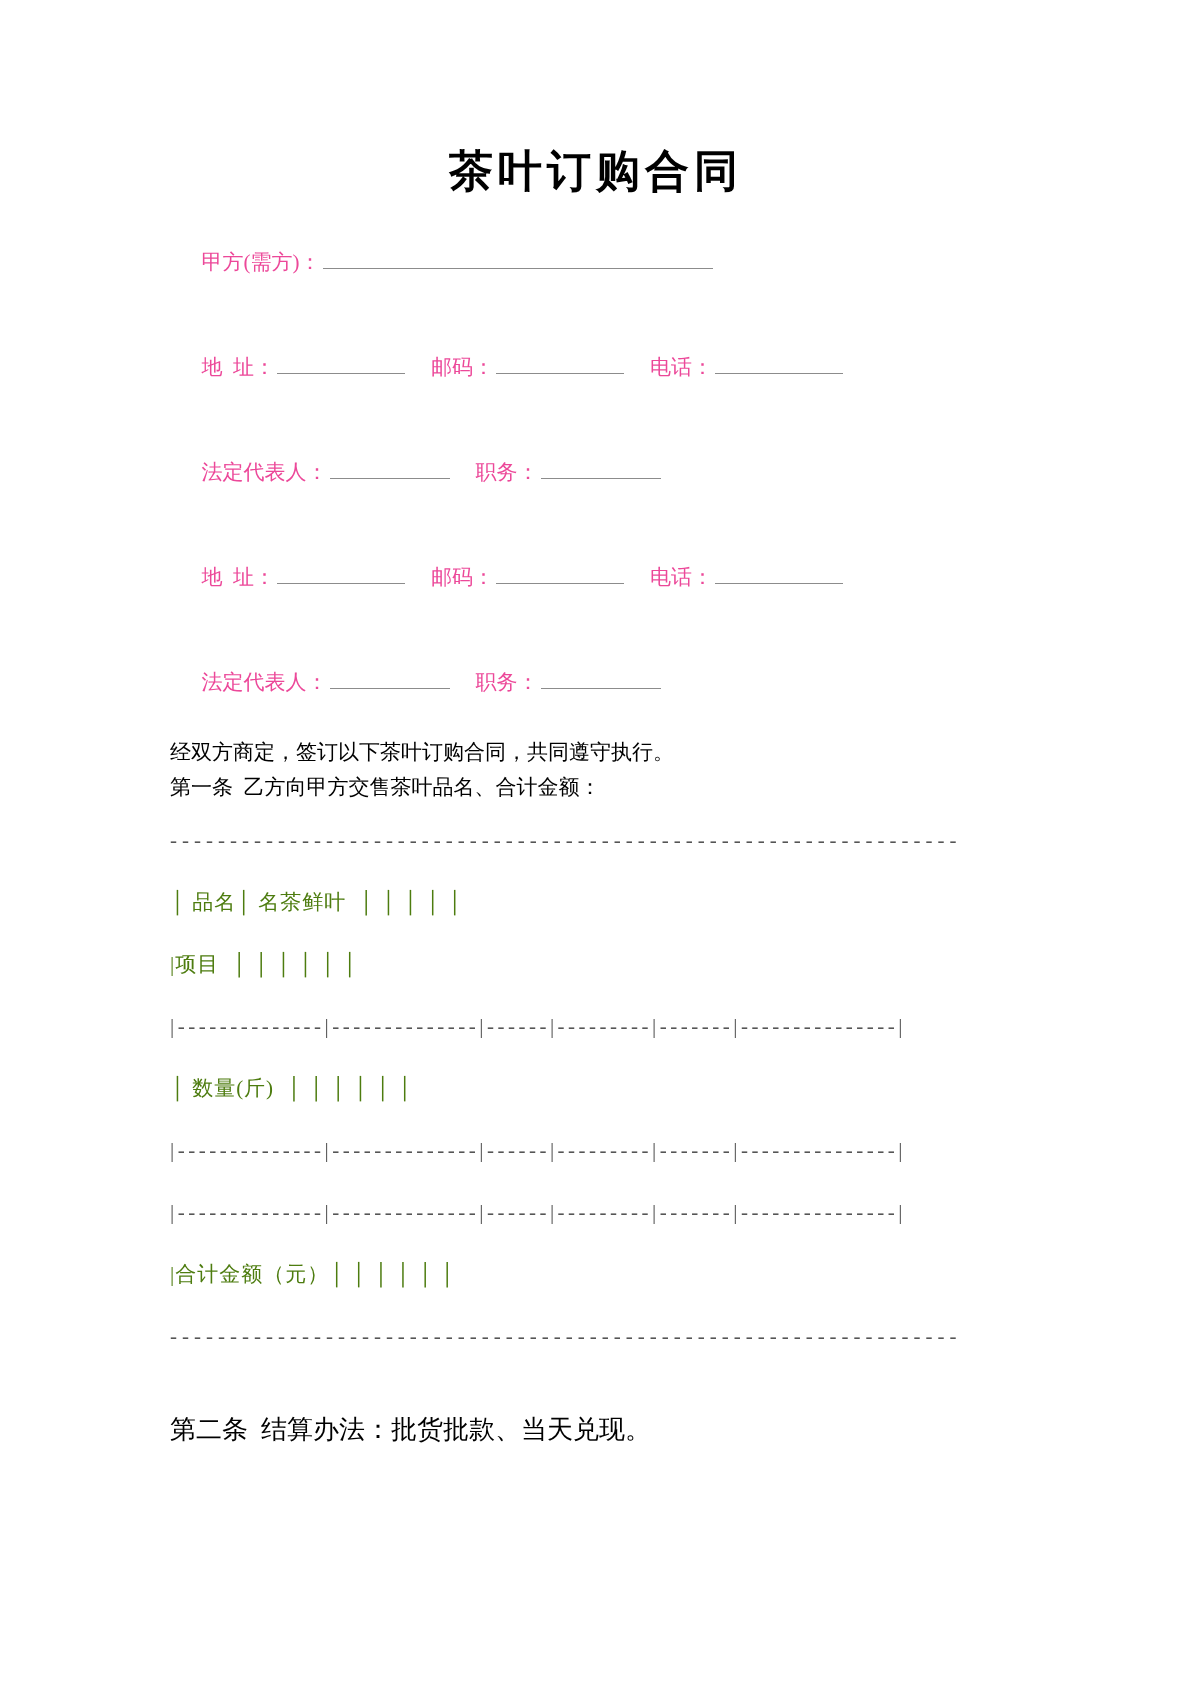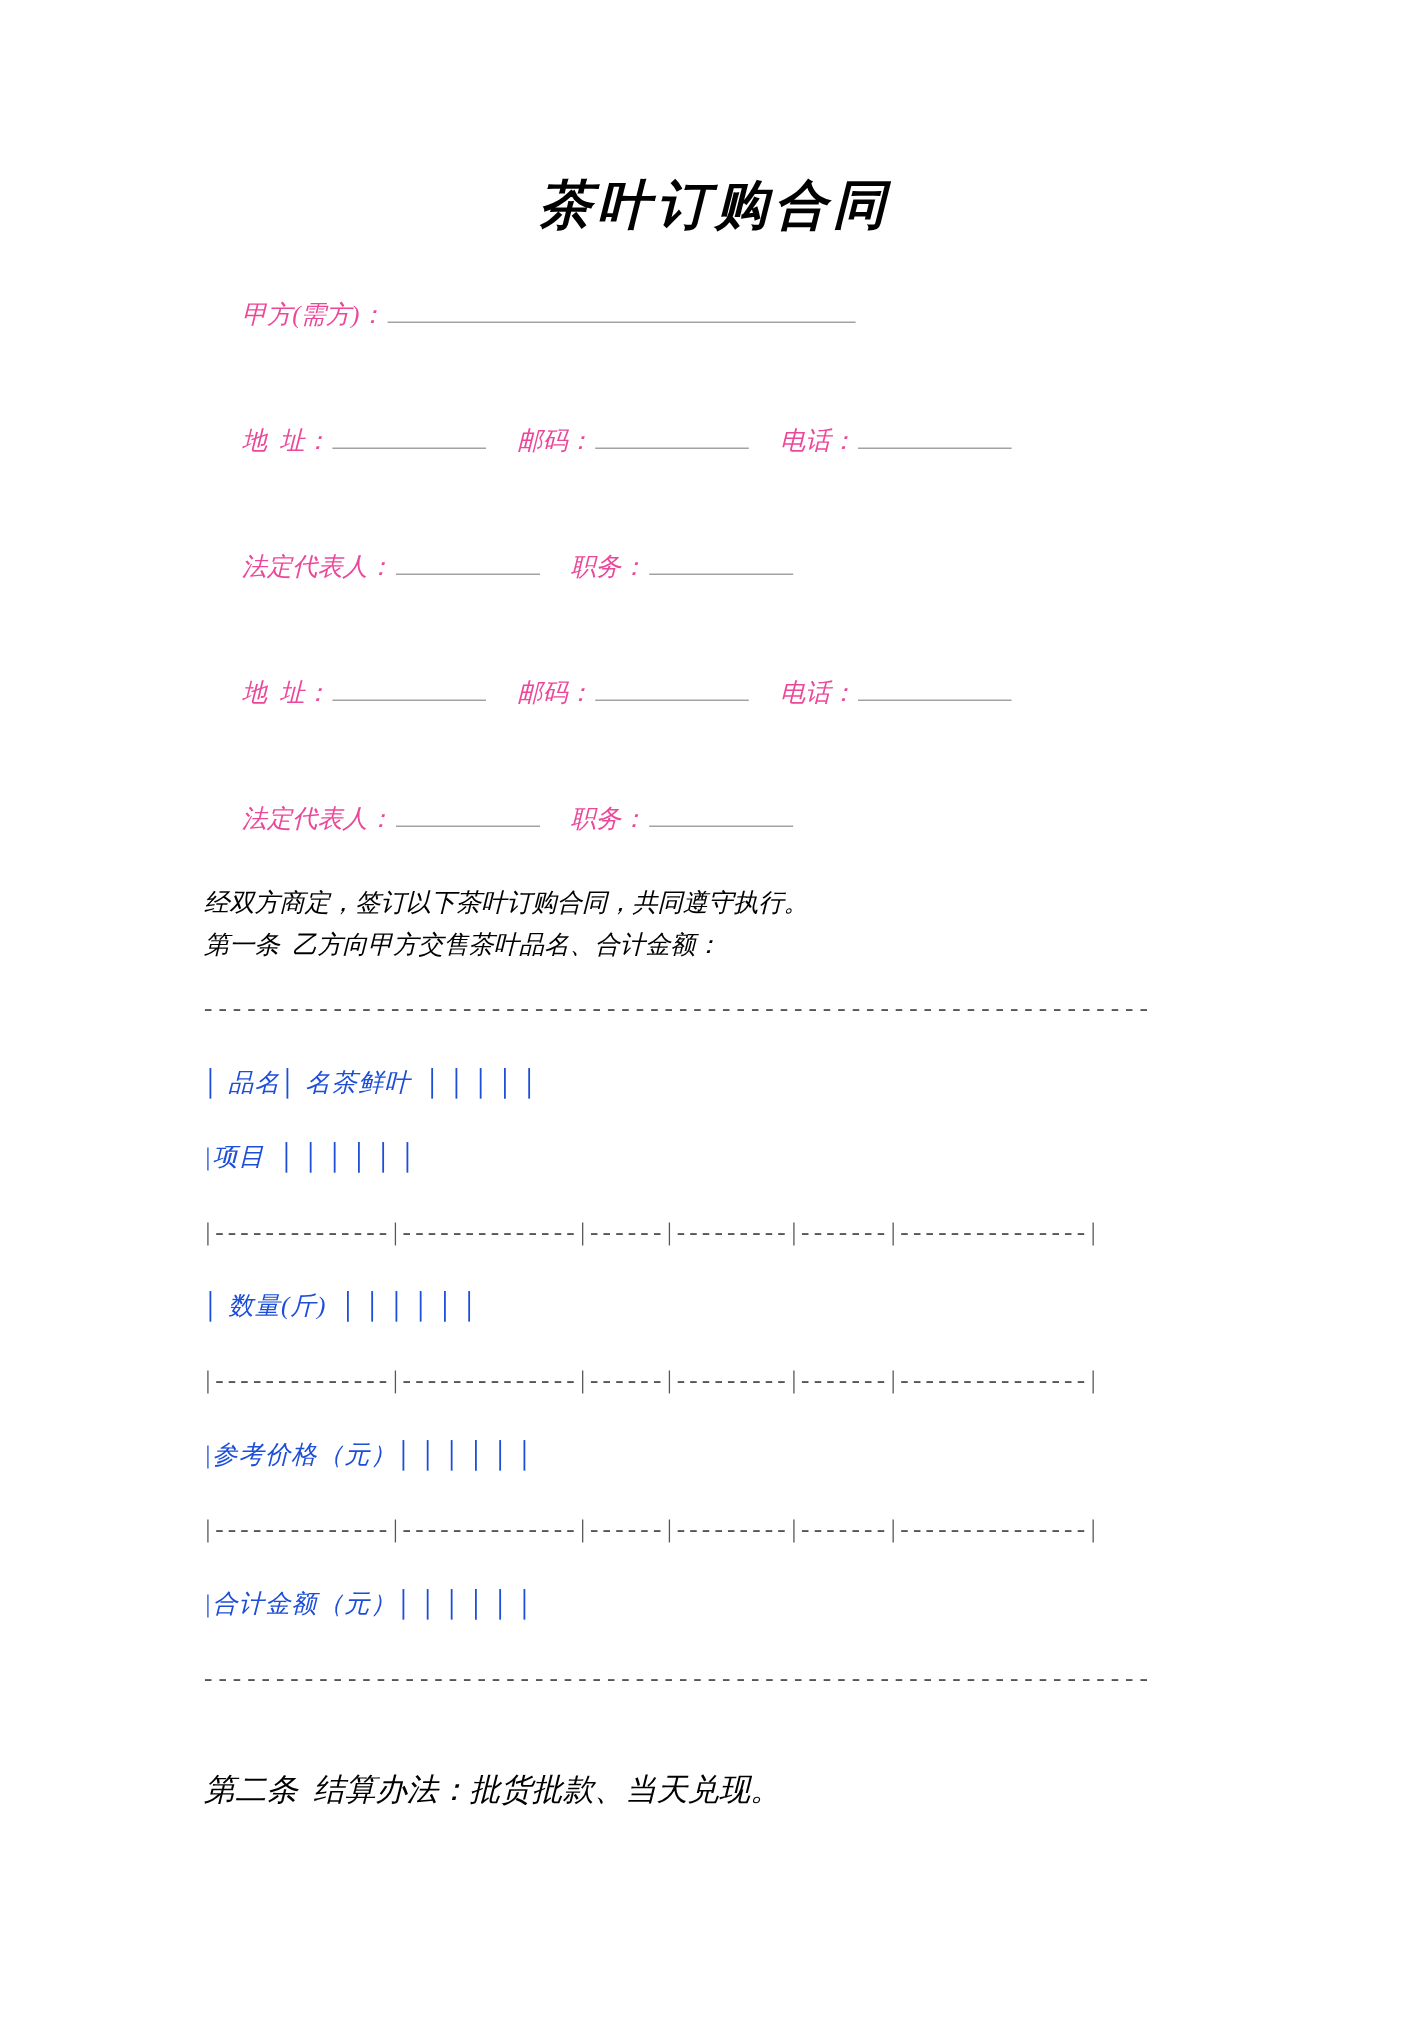"茶叶订购合同" .page { font-style: italic -> none }
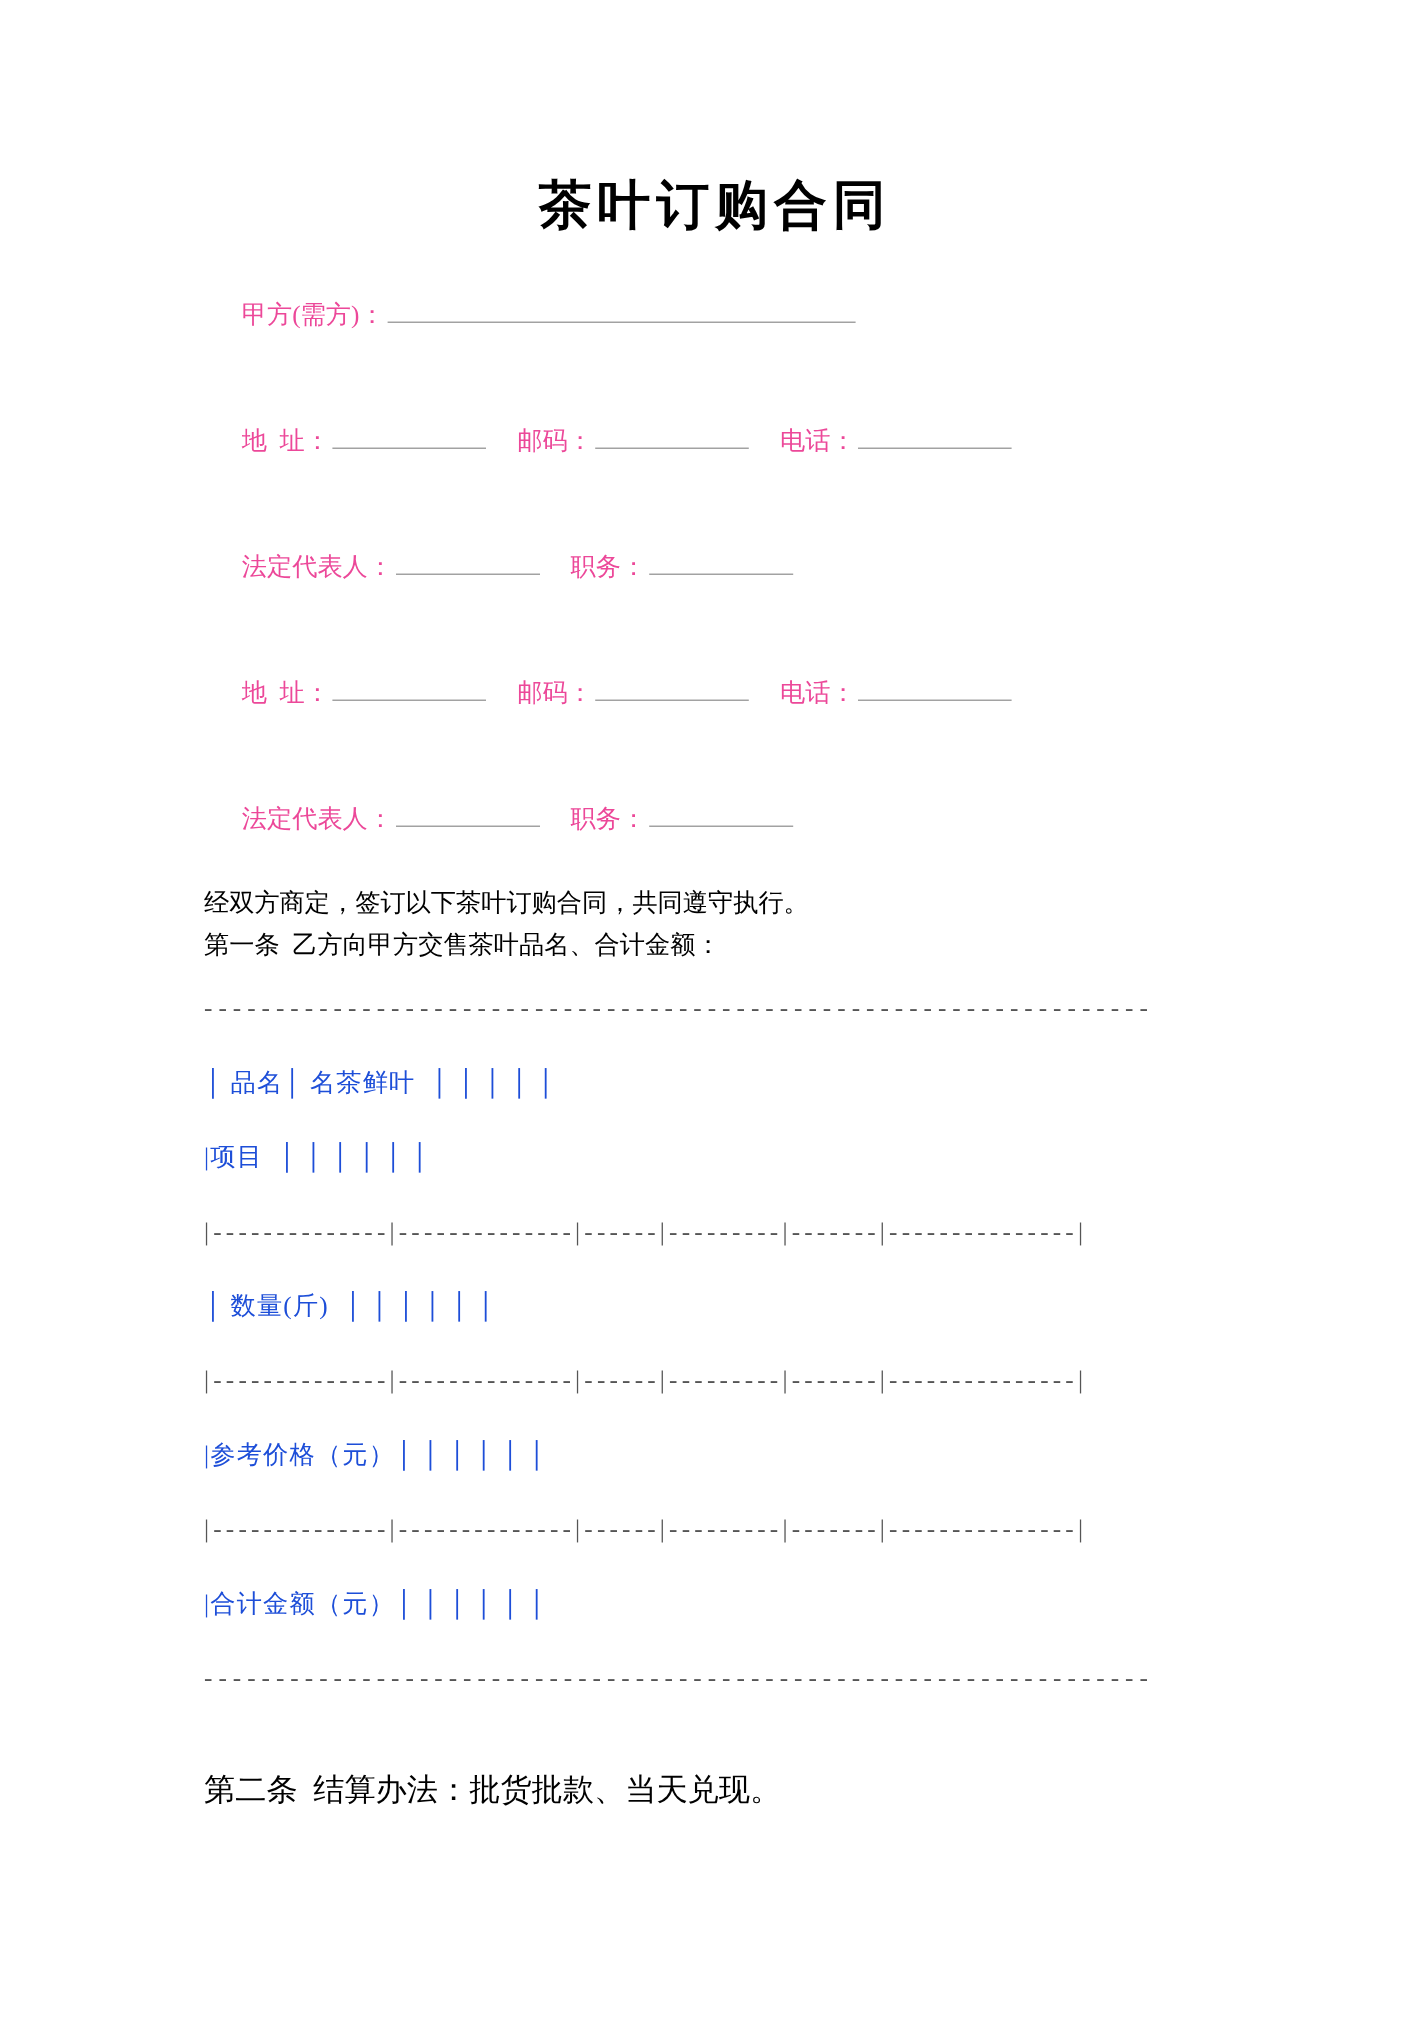"│ 品名│ 名茶鲜叶 │ │" .t-line { color: #1d4ed8 -> #4d7c0f }
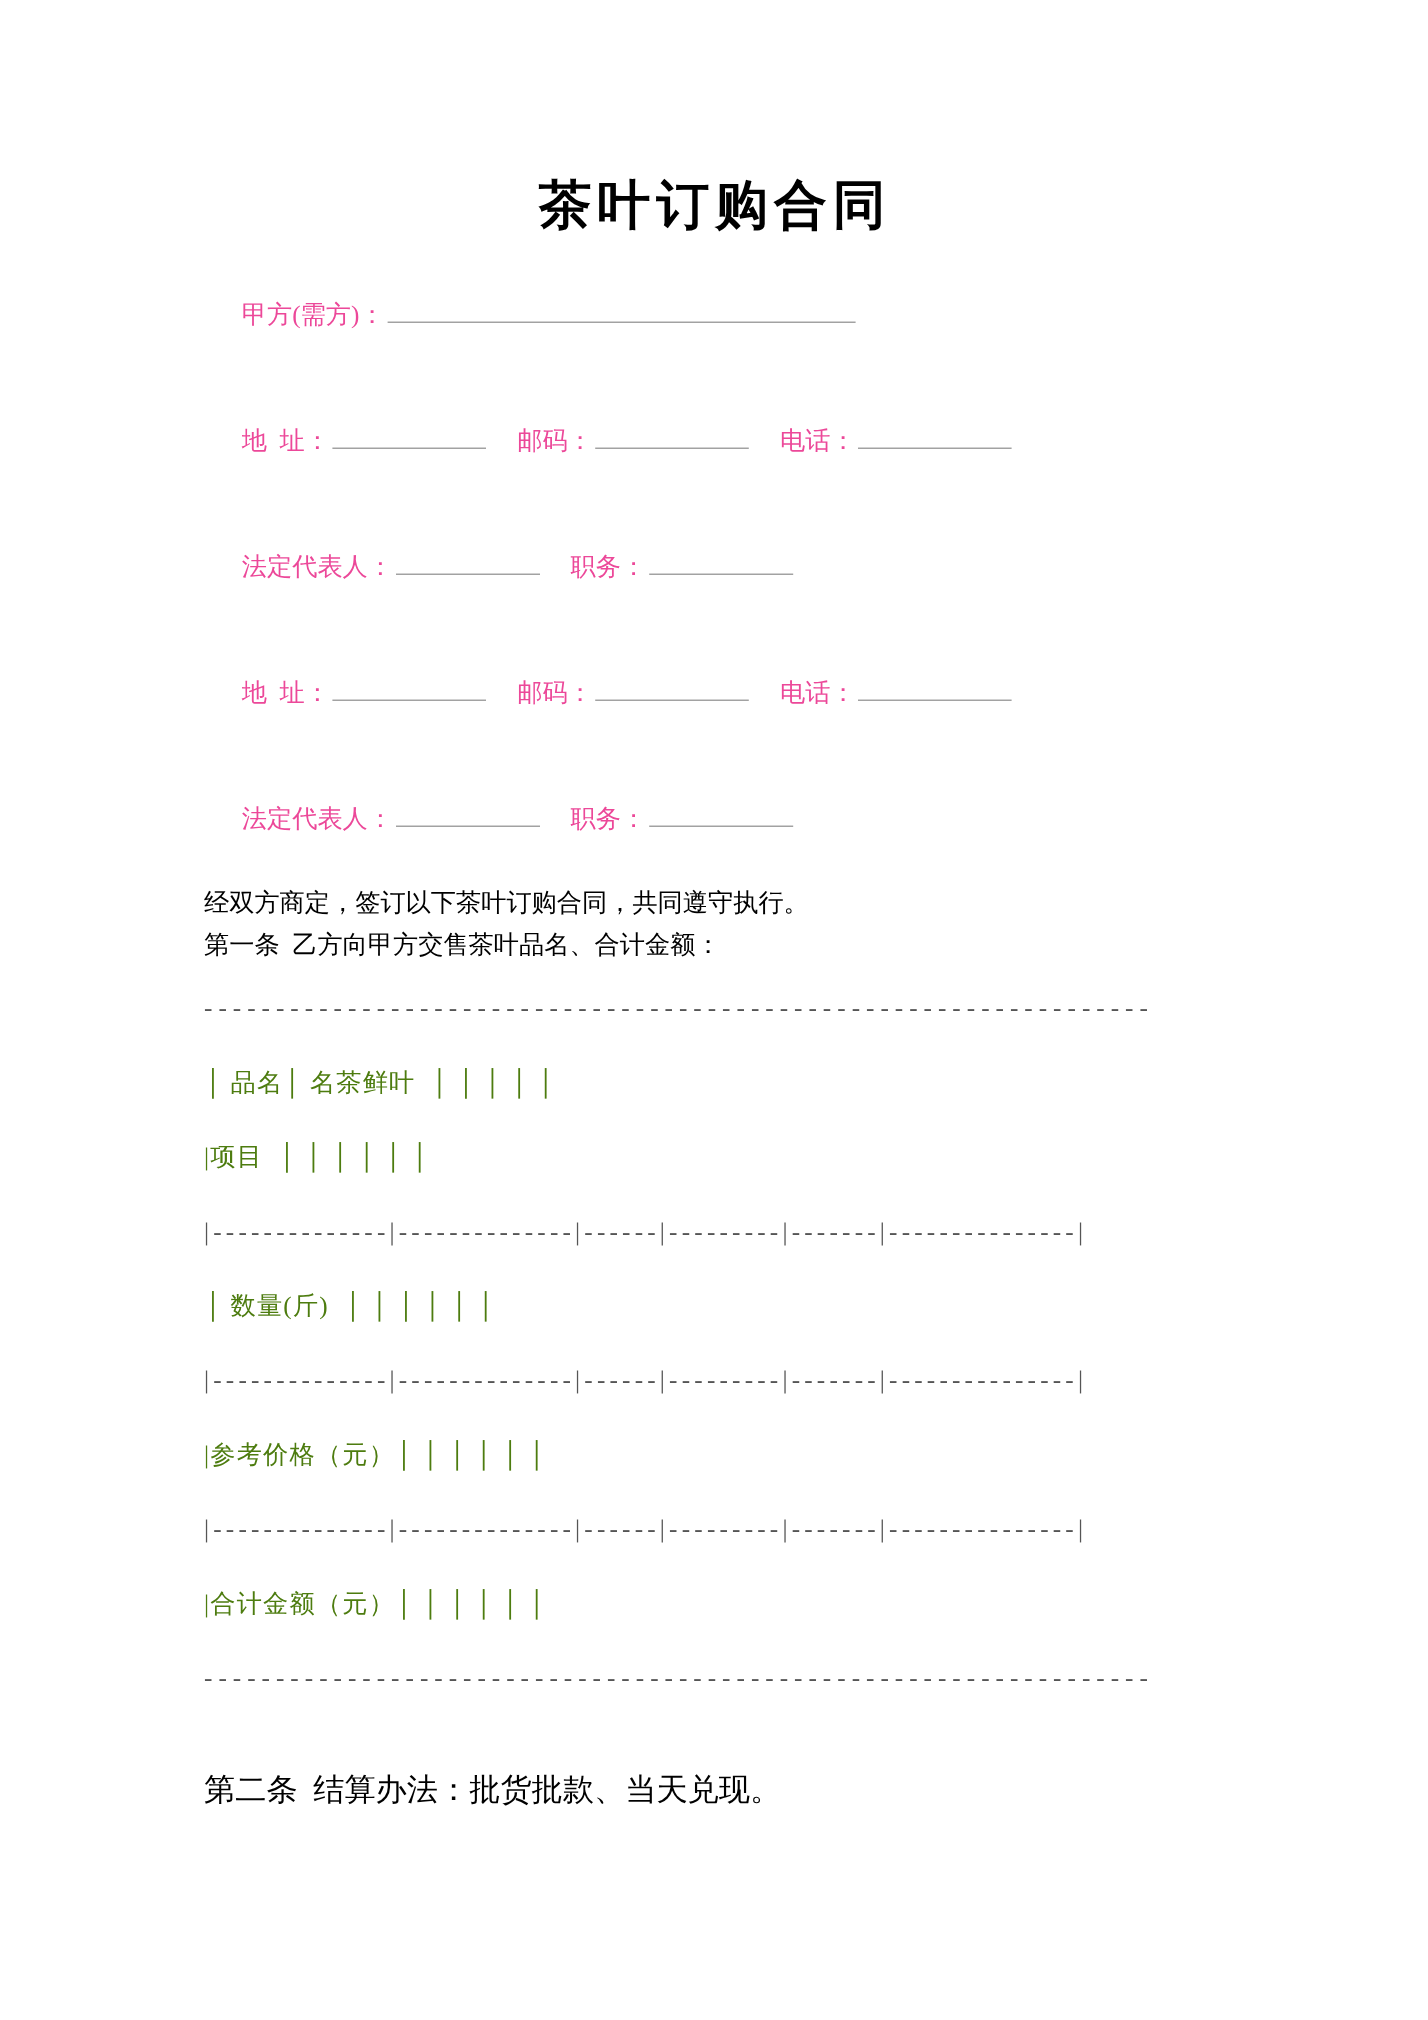"|参考价格（元）│ │ │ │ │" div.t-line { html: <div>|参考价格（元）│ │ │ │ │ │</div> -> none }
